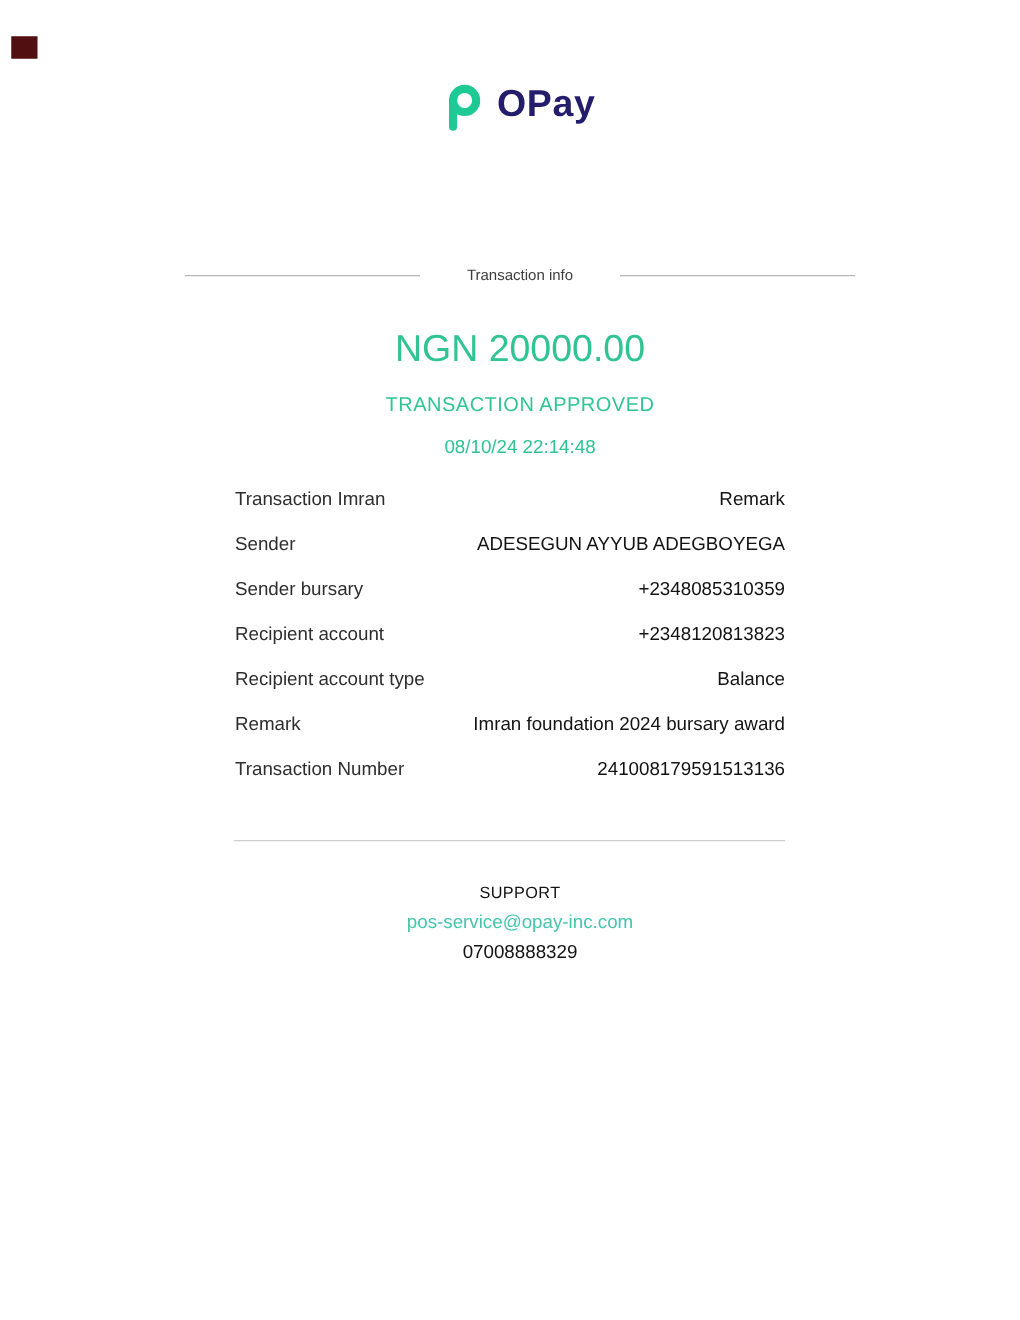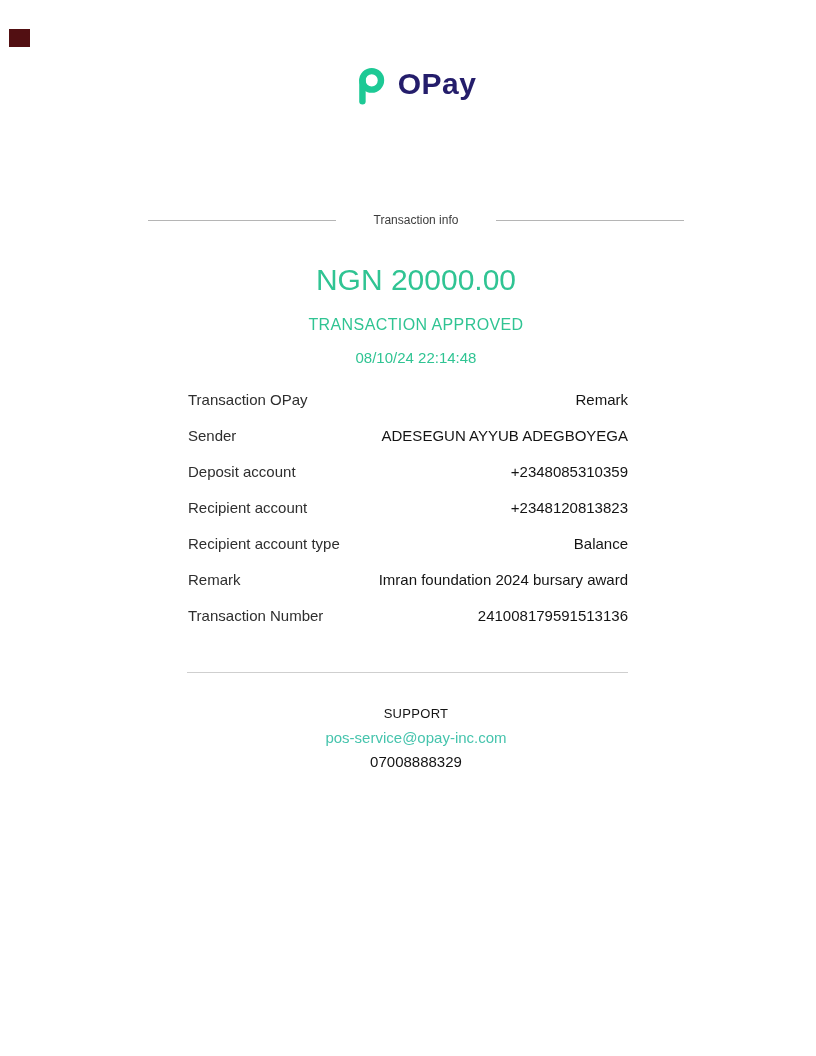"Transaction OPay" span.label { text: OPay -> Imran }
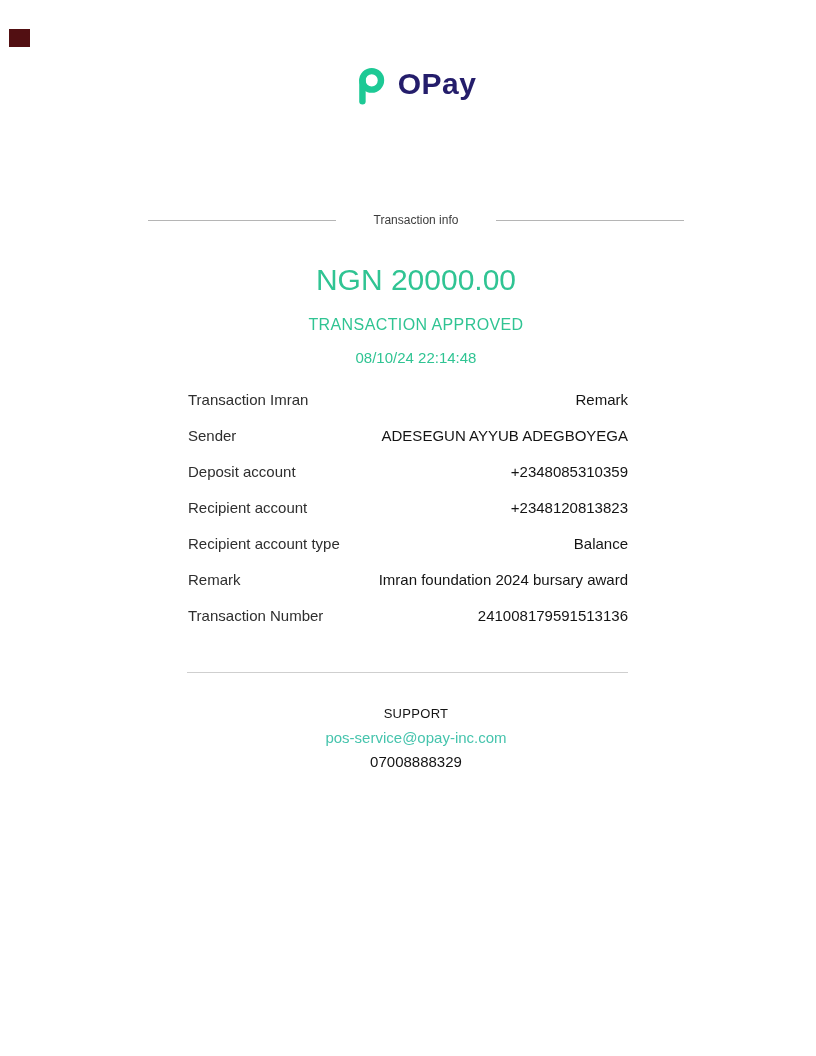"Deposit account" span.label { text: Deposit account -> Sender bursary }
